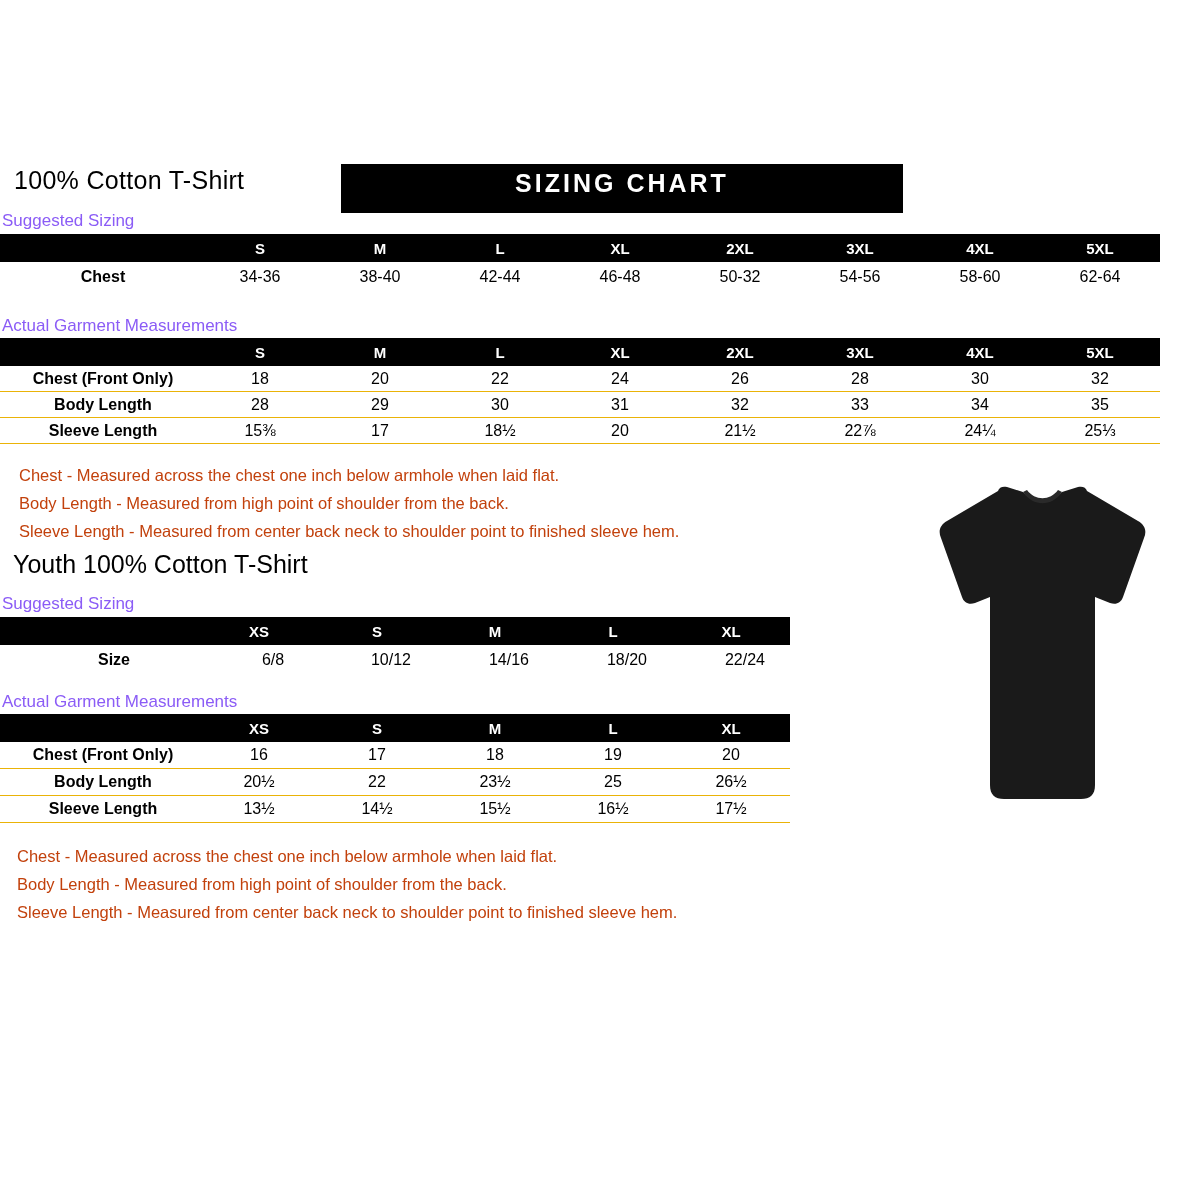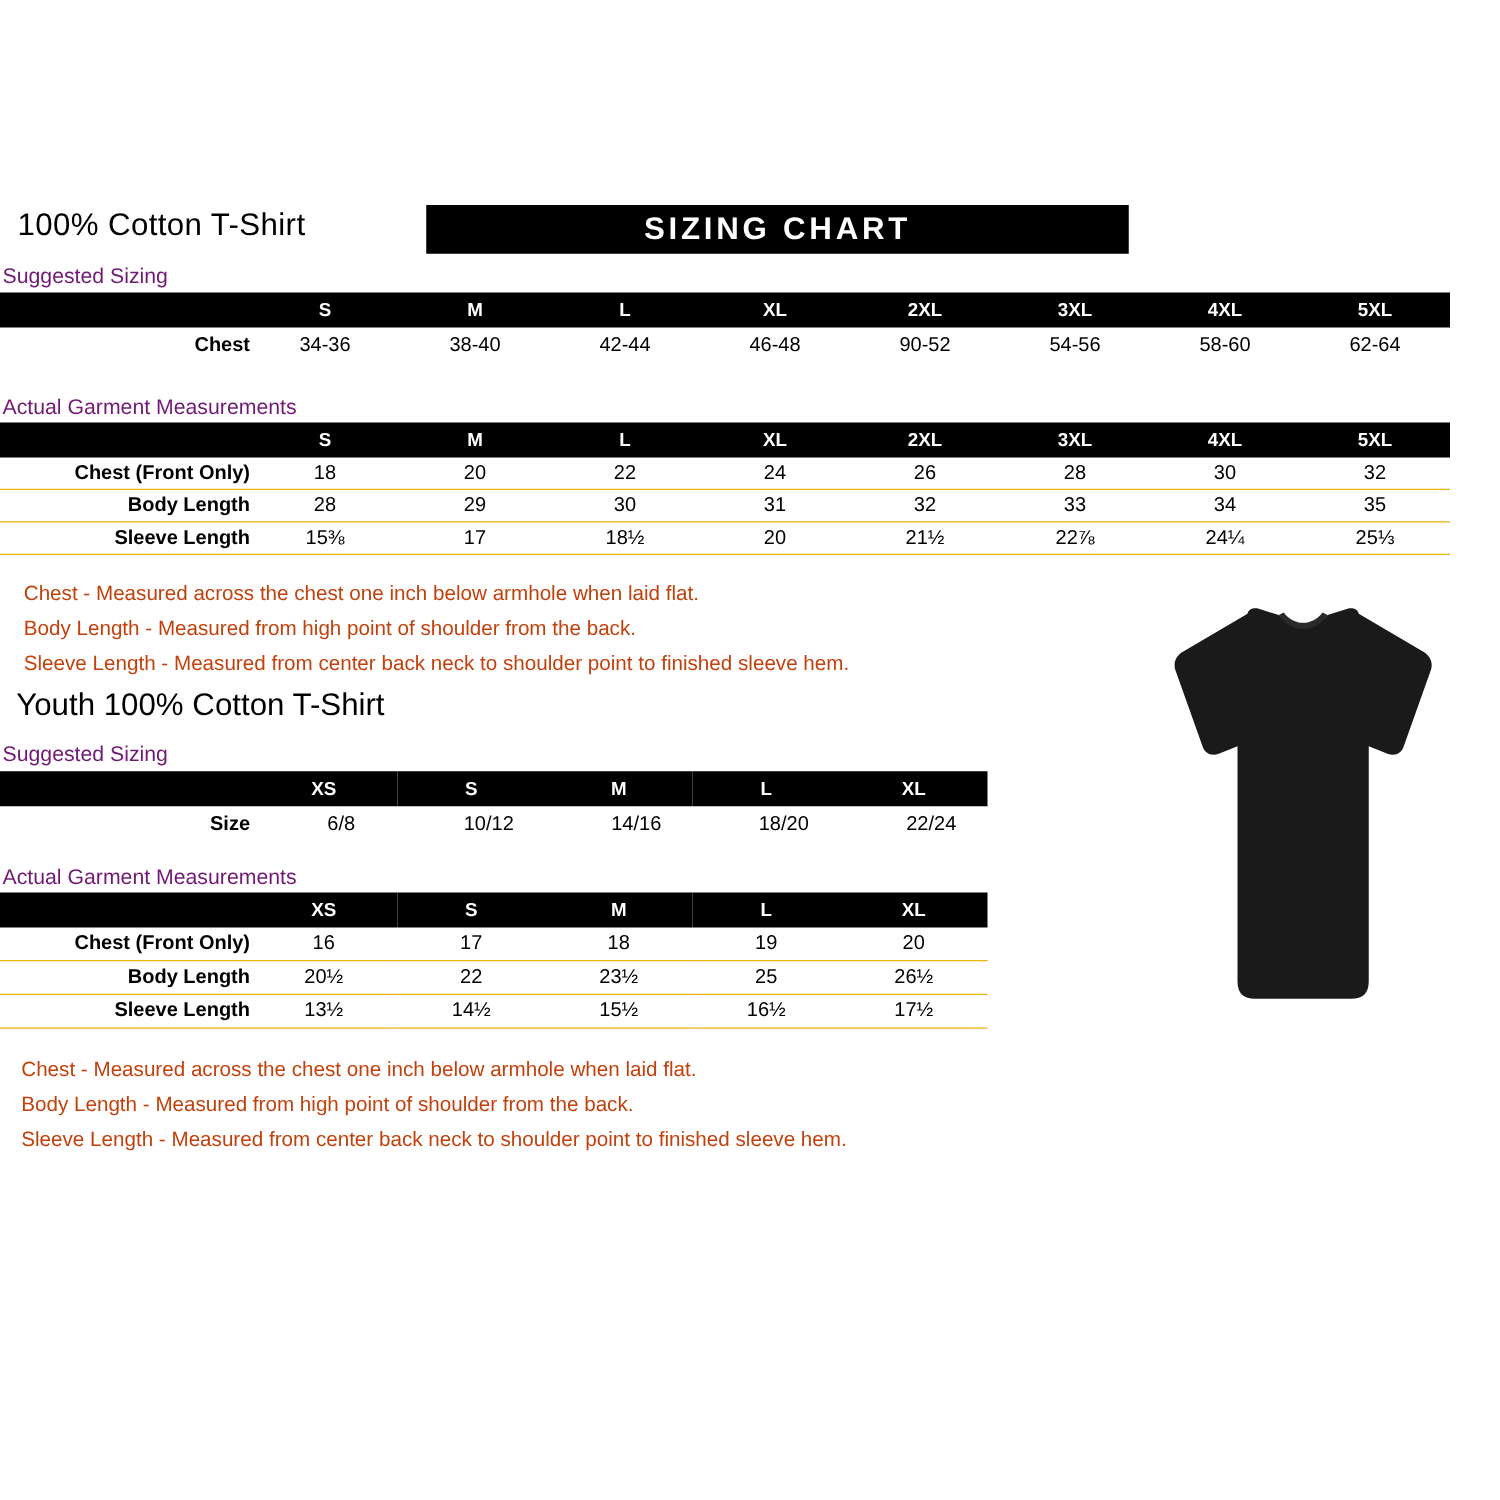"SIZING CHART" .sizing-banner { height: 39px -> 49px }
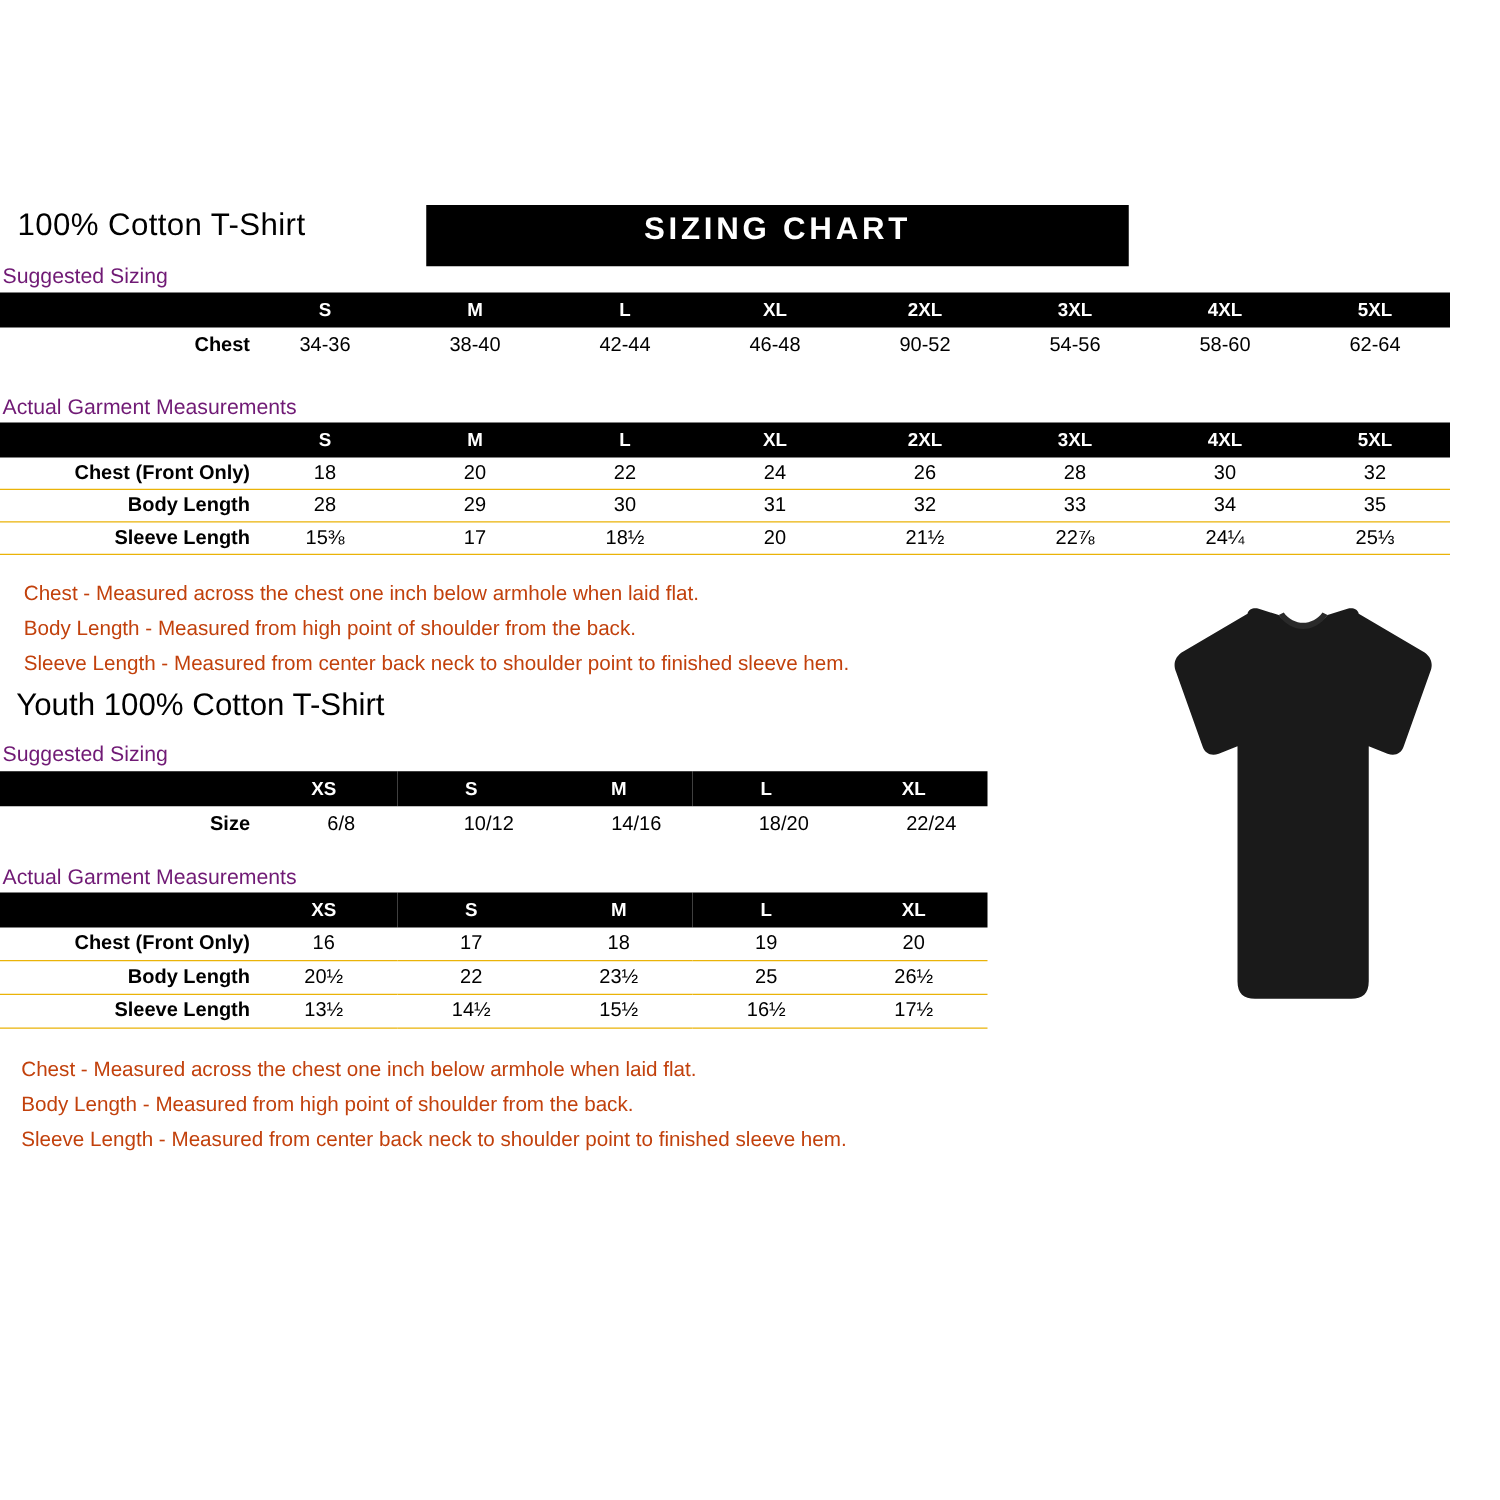"Suggested Sizing" .label-suggested { color: #701a75 -> #8b5cf6 }
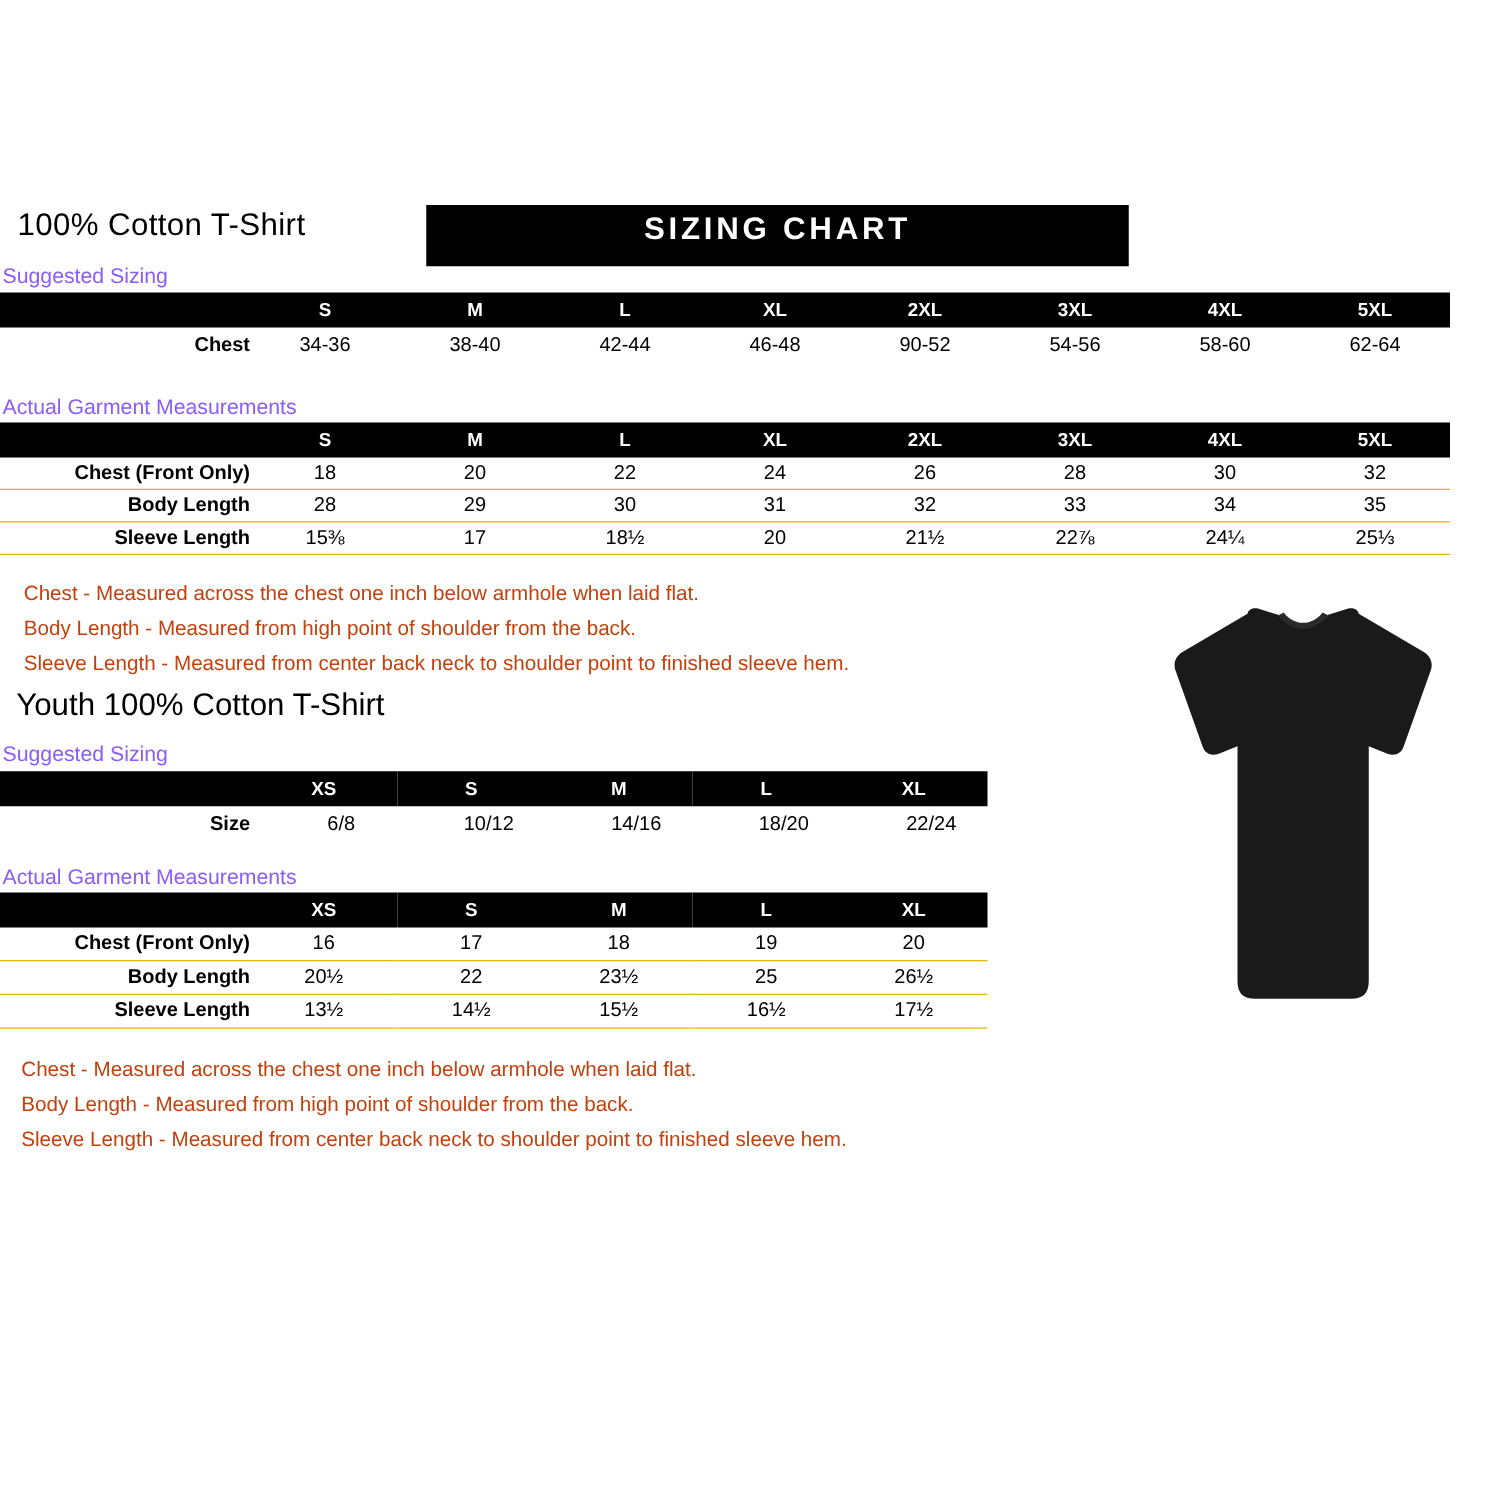"Chest" table.sz tbody td.rowhead { text-align: right -> center }
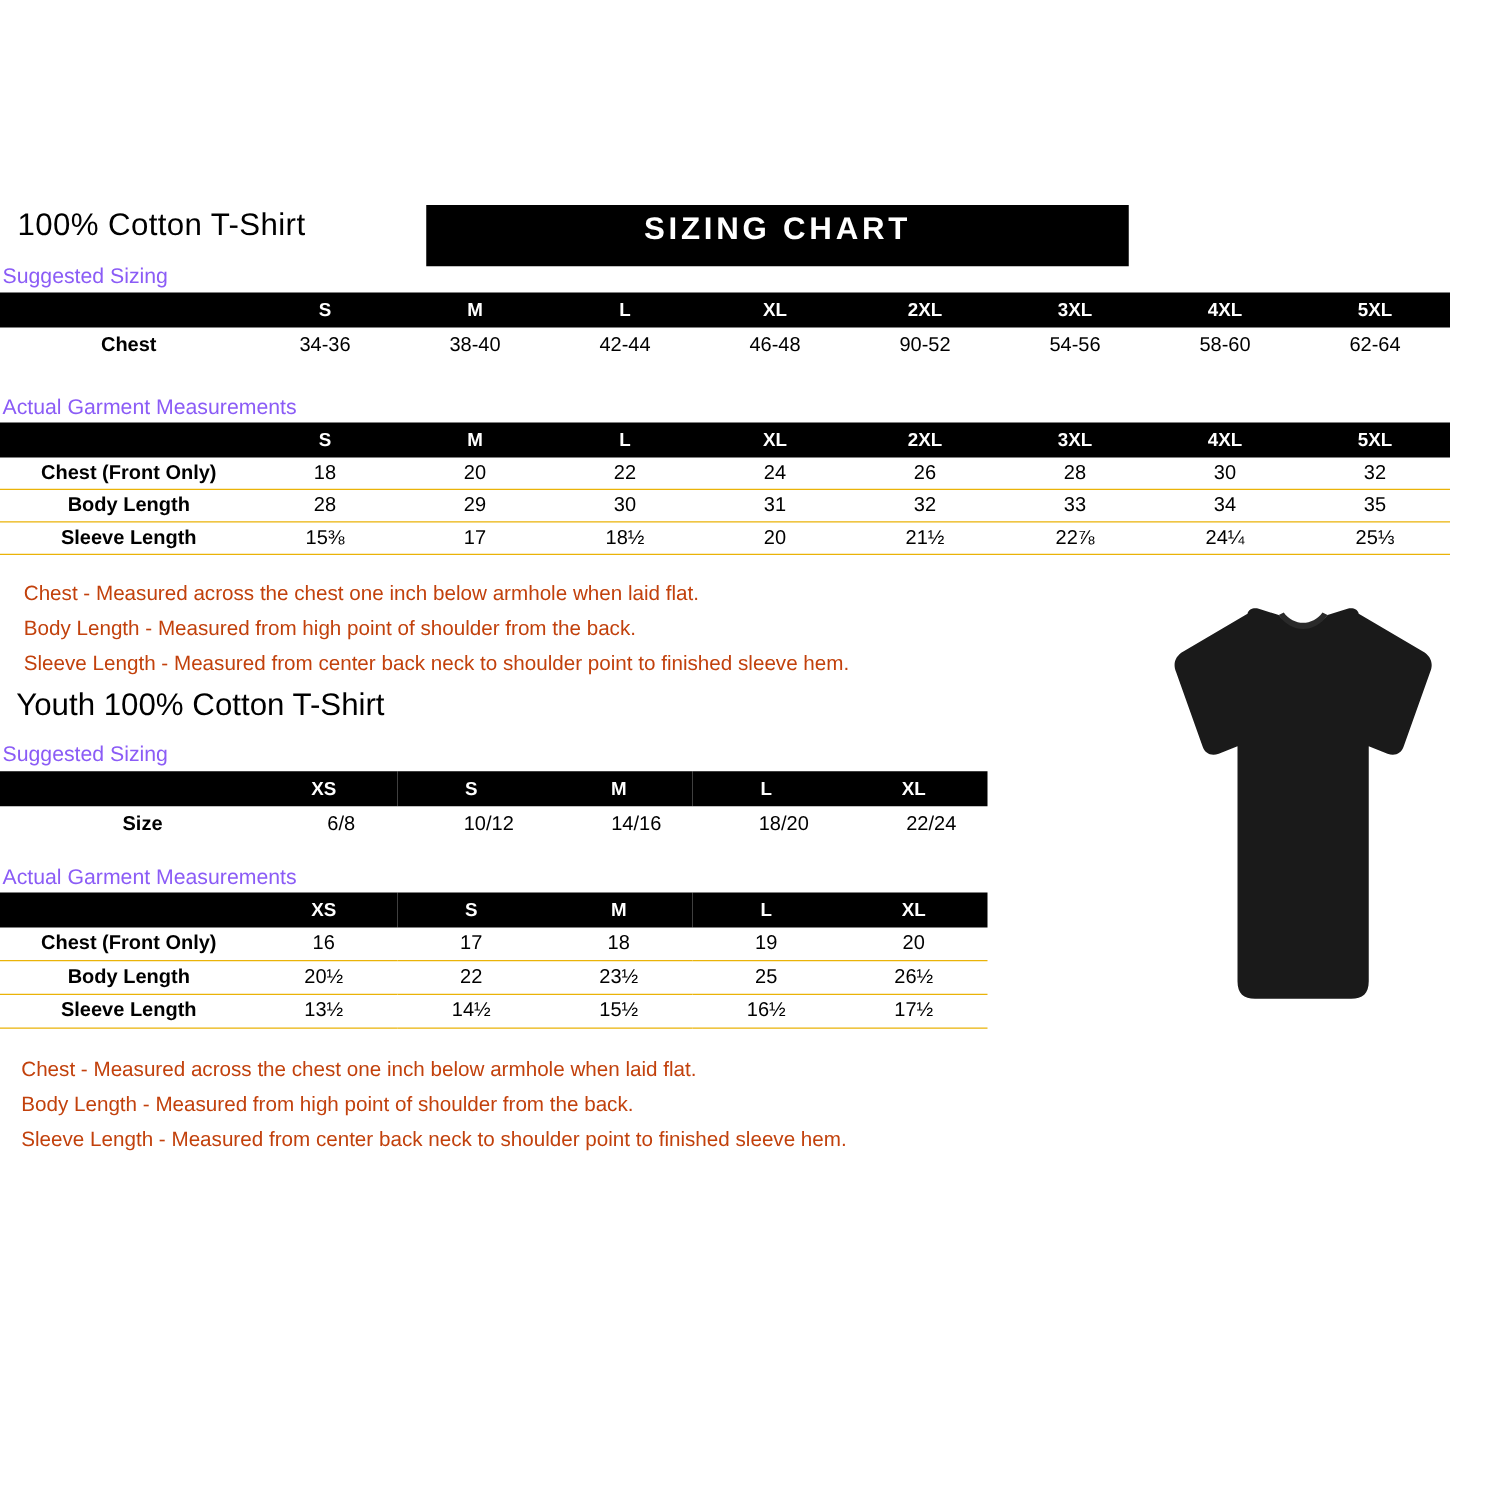"90-52" td { text: 90-52 -> 50-32 }
